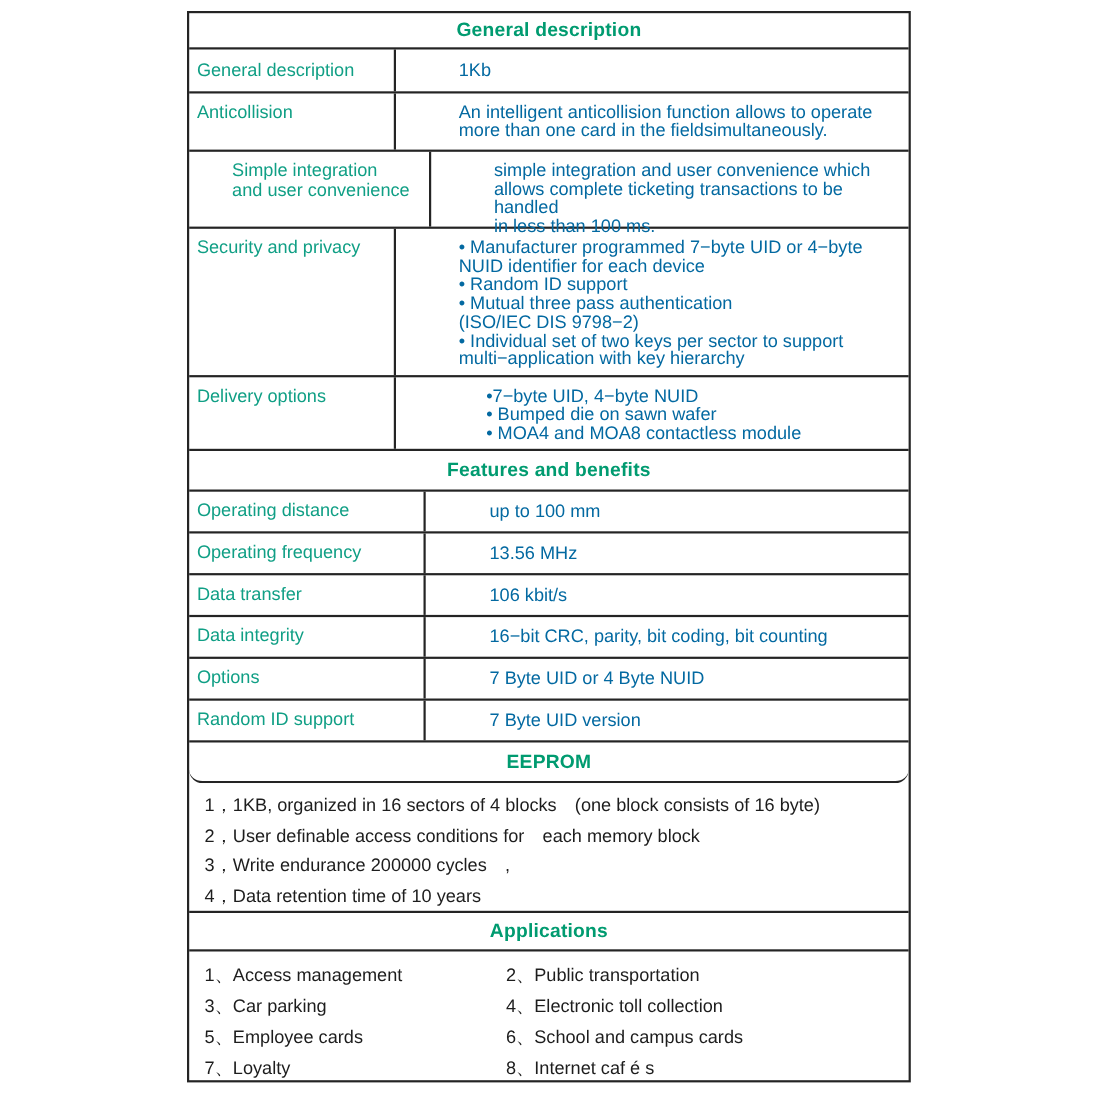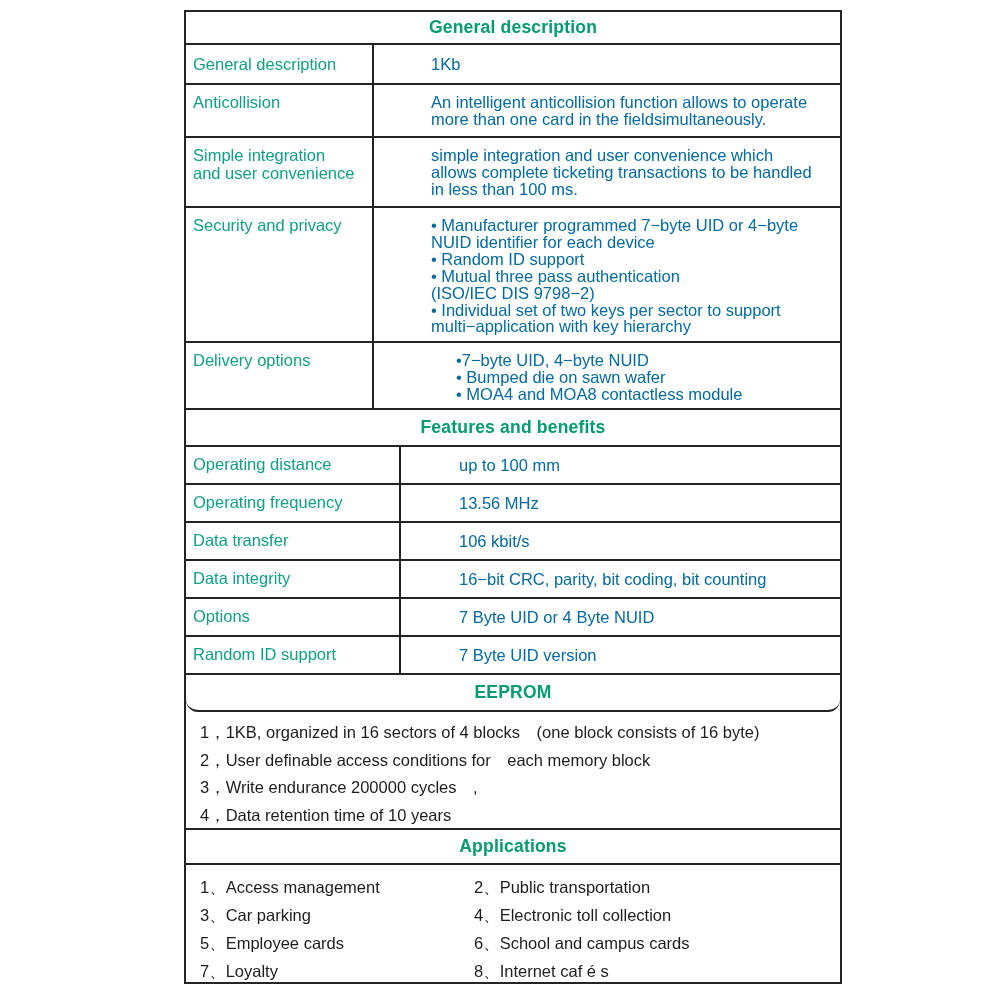"General description" .spec-table { left: 184px -> 170px }
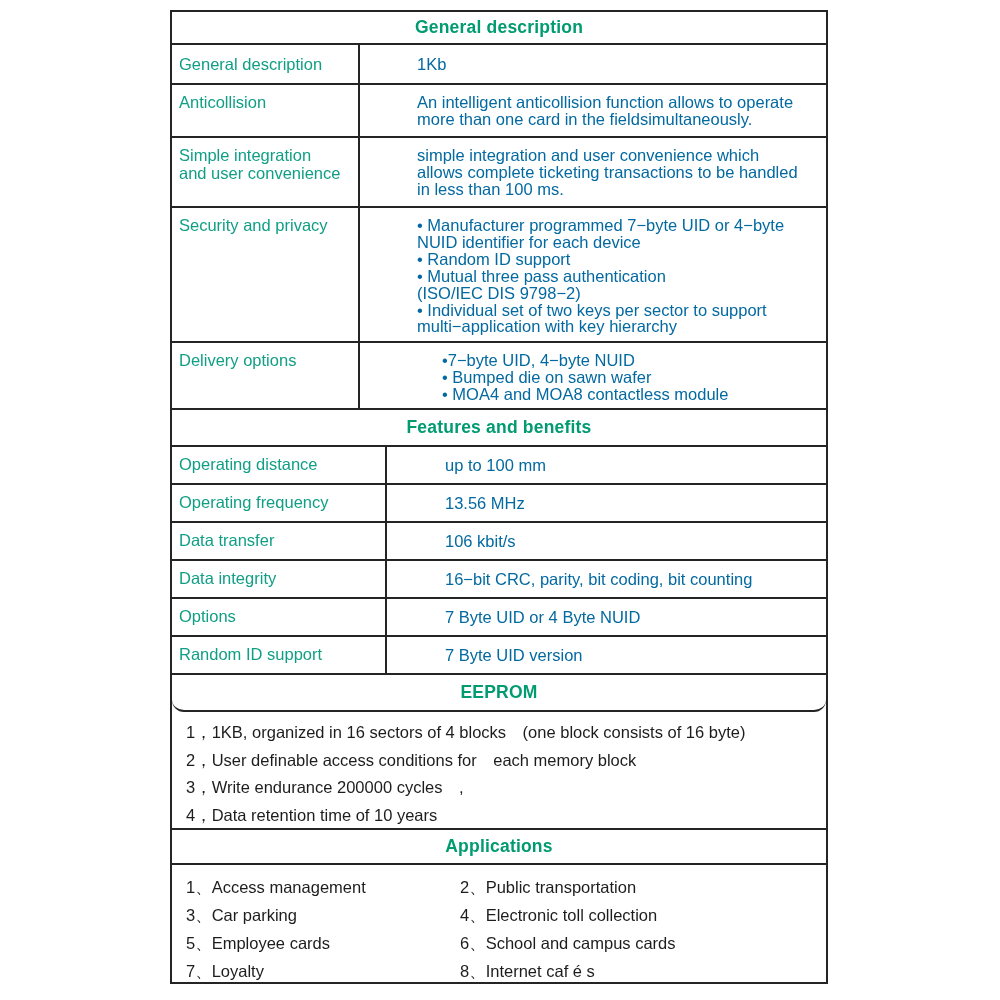"Simple integration" .r3 { padding-left: none -> 32px }
